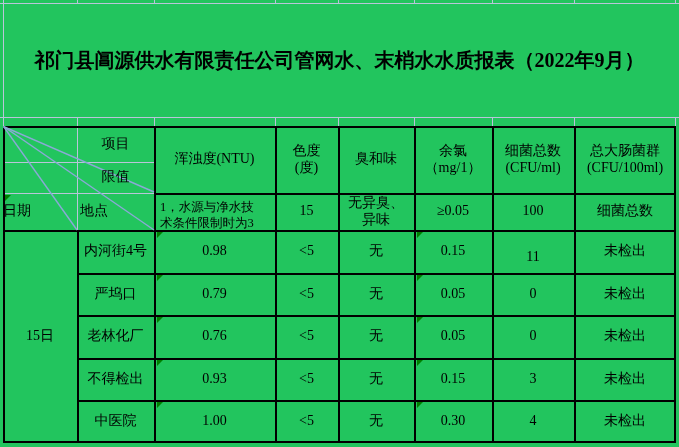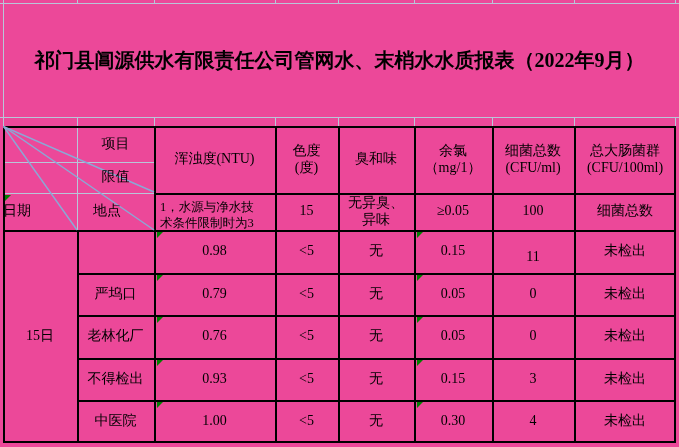"祁门县阊源供水有限责任公司管网水、末梢水水质报表（2022年9月）" #app { background: #ec4899 -> #22c55e }
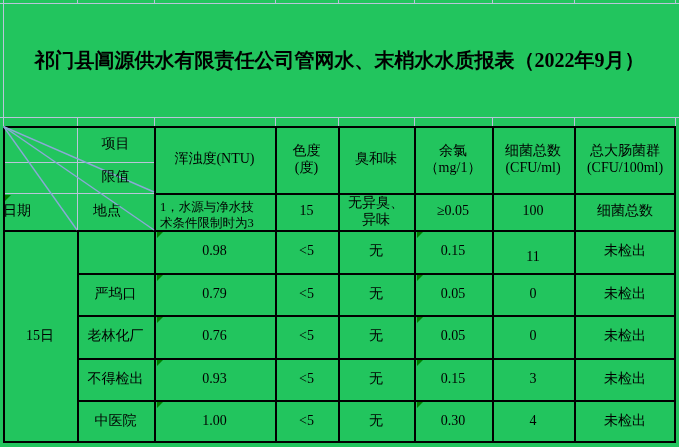"地点" div.c { padding-left: 16px -> 3px }
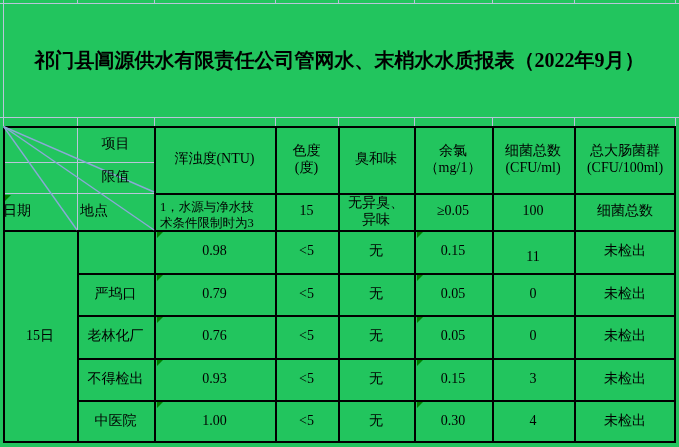"内河街4号" div.c { html: none -> <div>内河街4号</div> }
